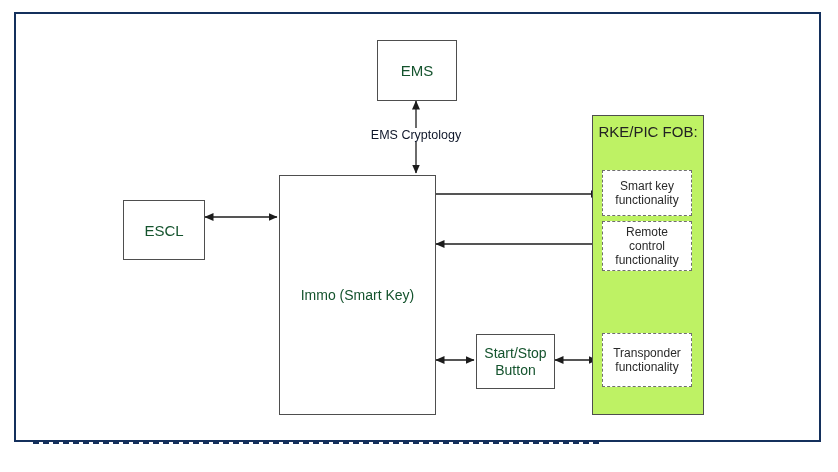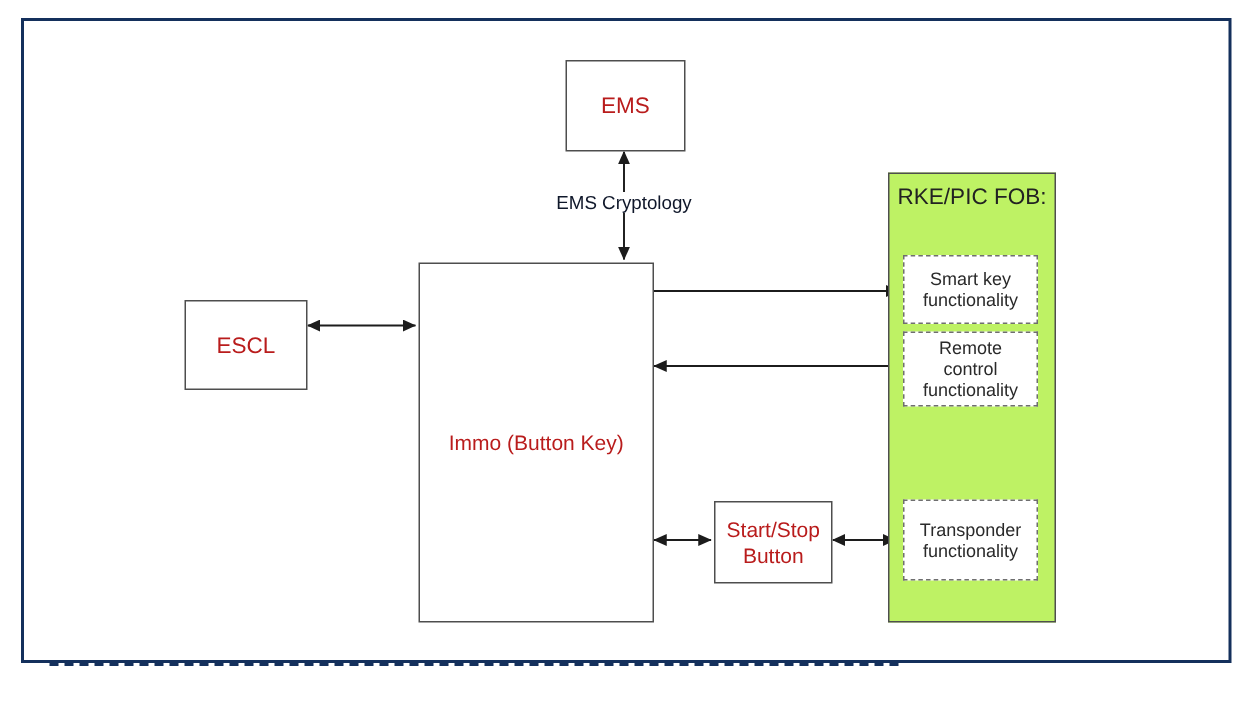"EMS" .node { color: #b91c1c -> #14532d }
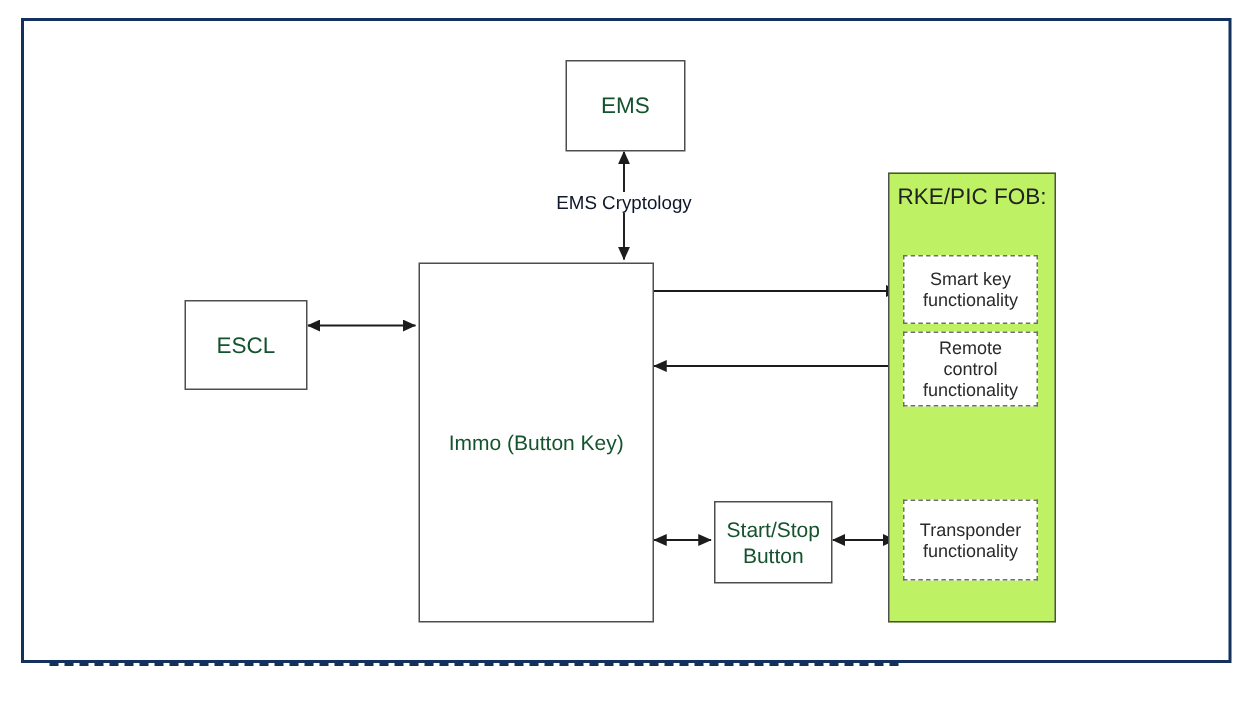"Immo (Button Key)" span { text: Button -> Smart }
